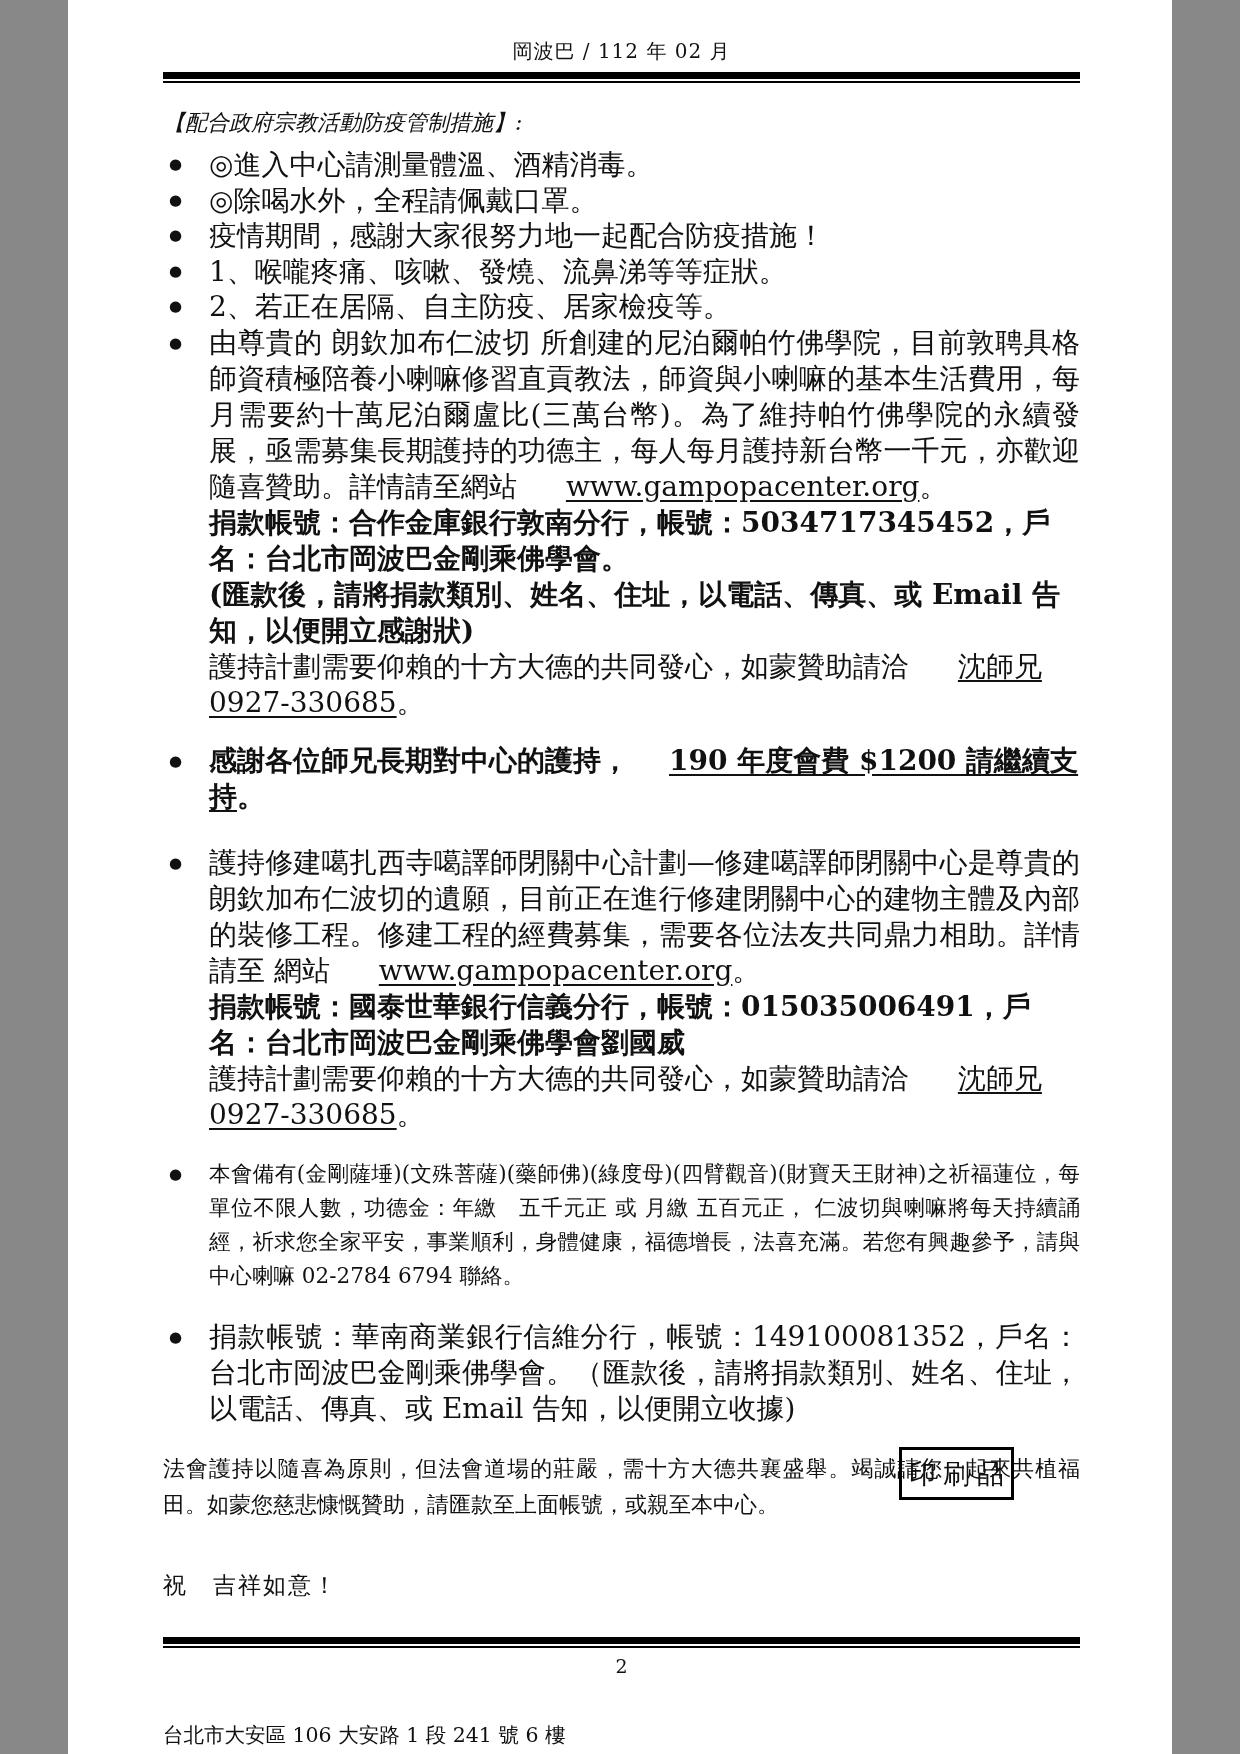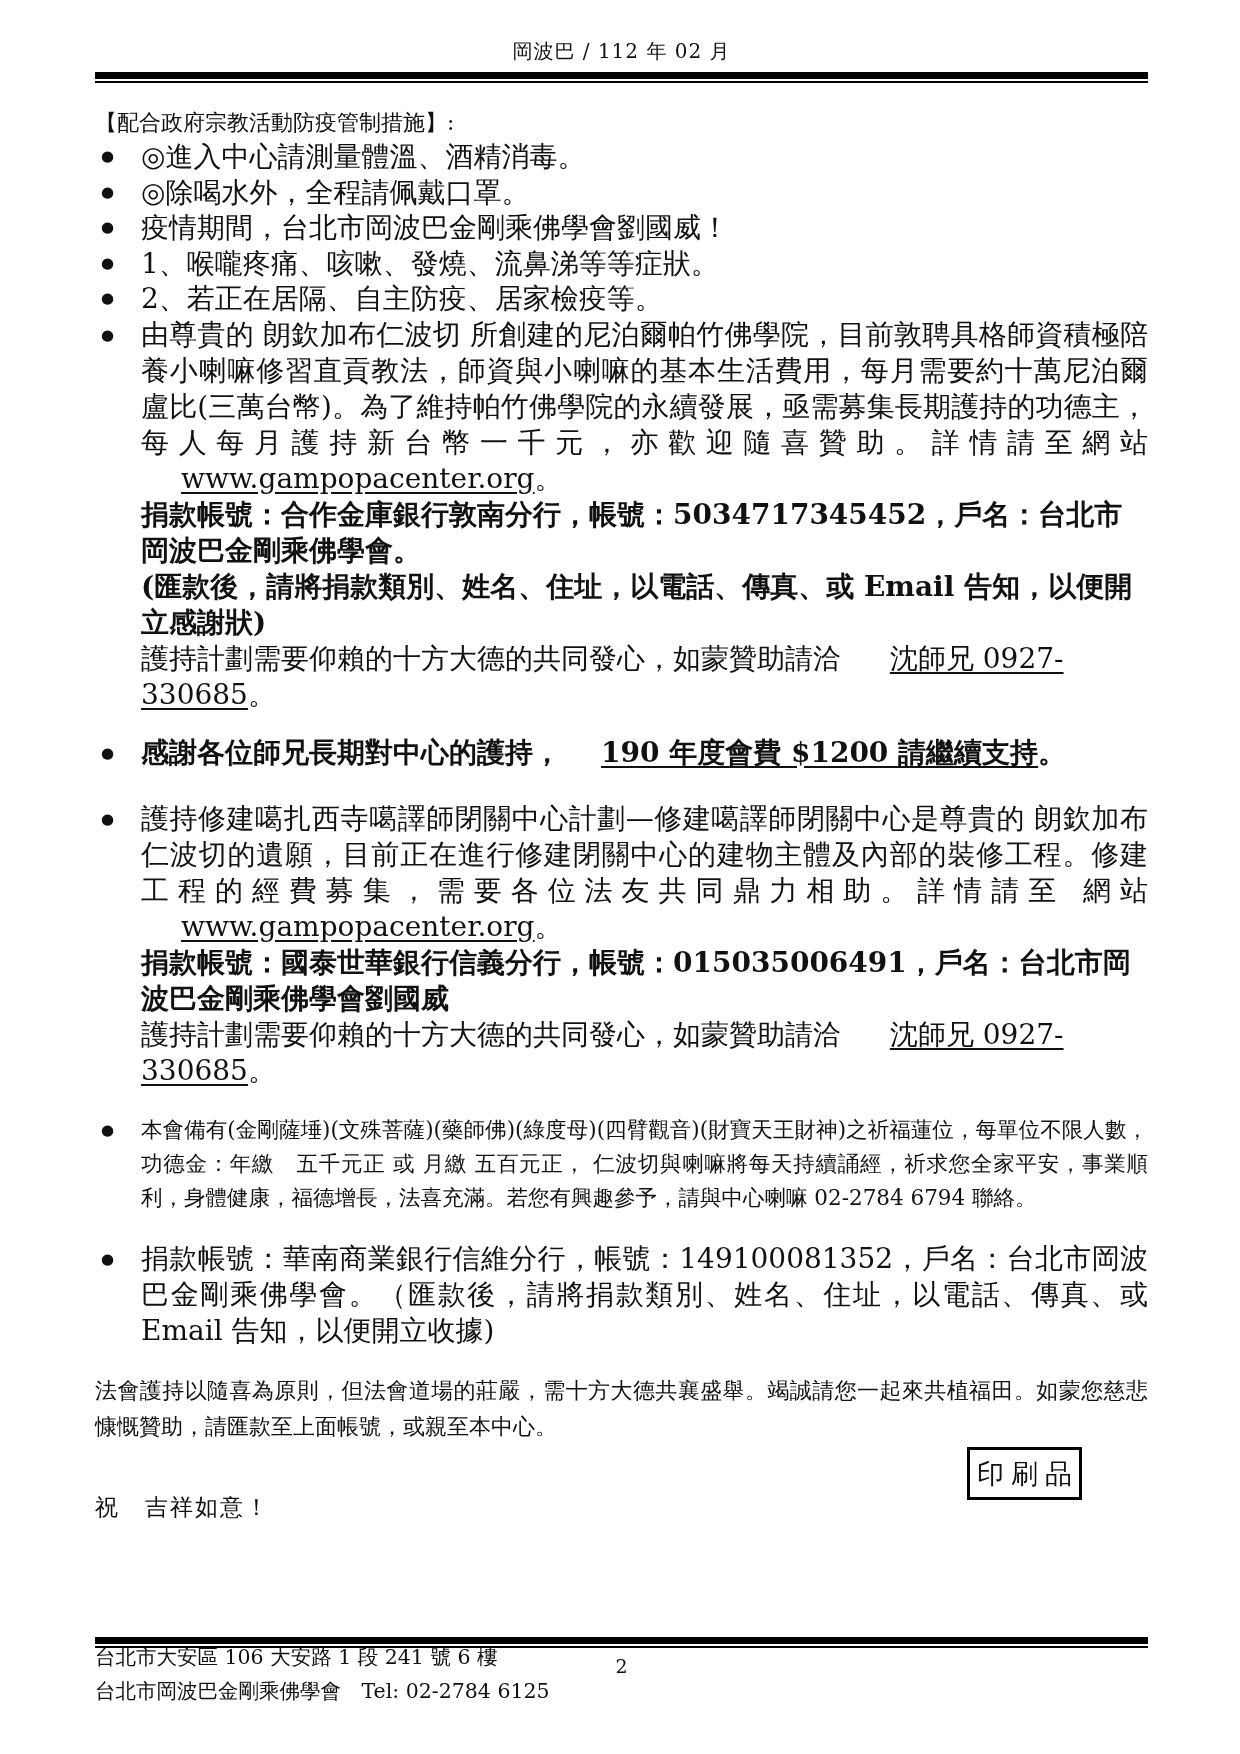"岡波巴 / 112 年 02" .page { width: 1240px -> 1104px }
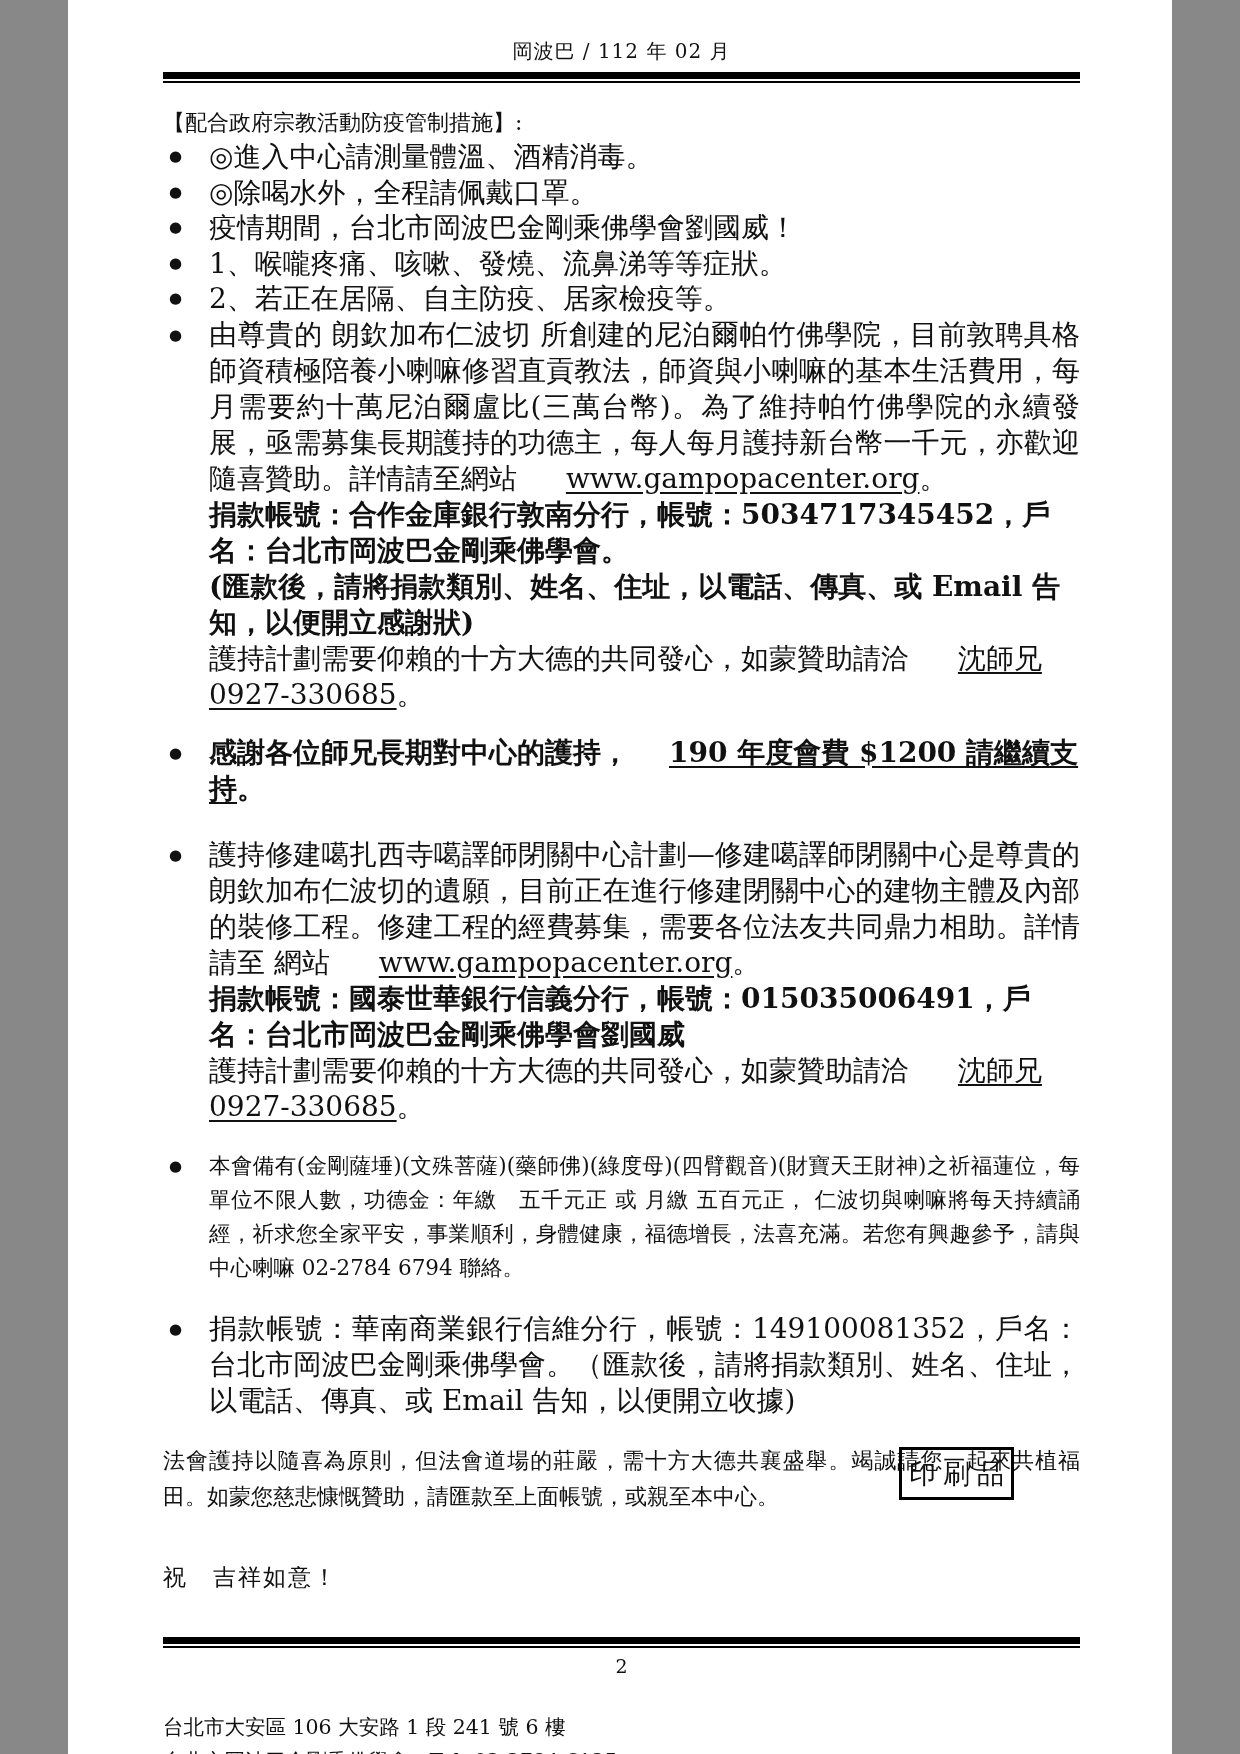"【配合政府宗教活動防疫管制措施】:" .sec-title { font-style: none -> italic; margin: 24px 0 0 0 -> 24px 0 8px 0 }
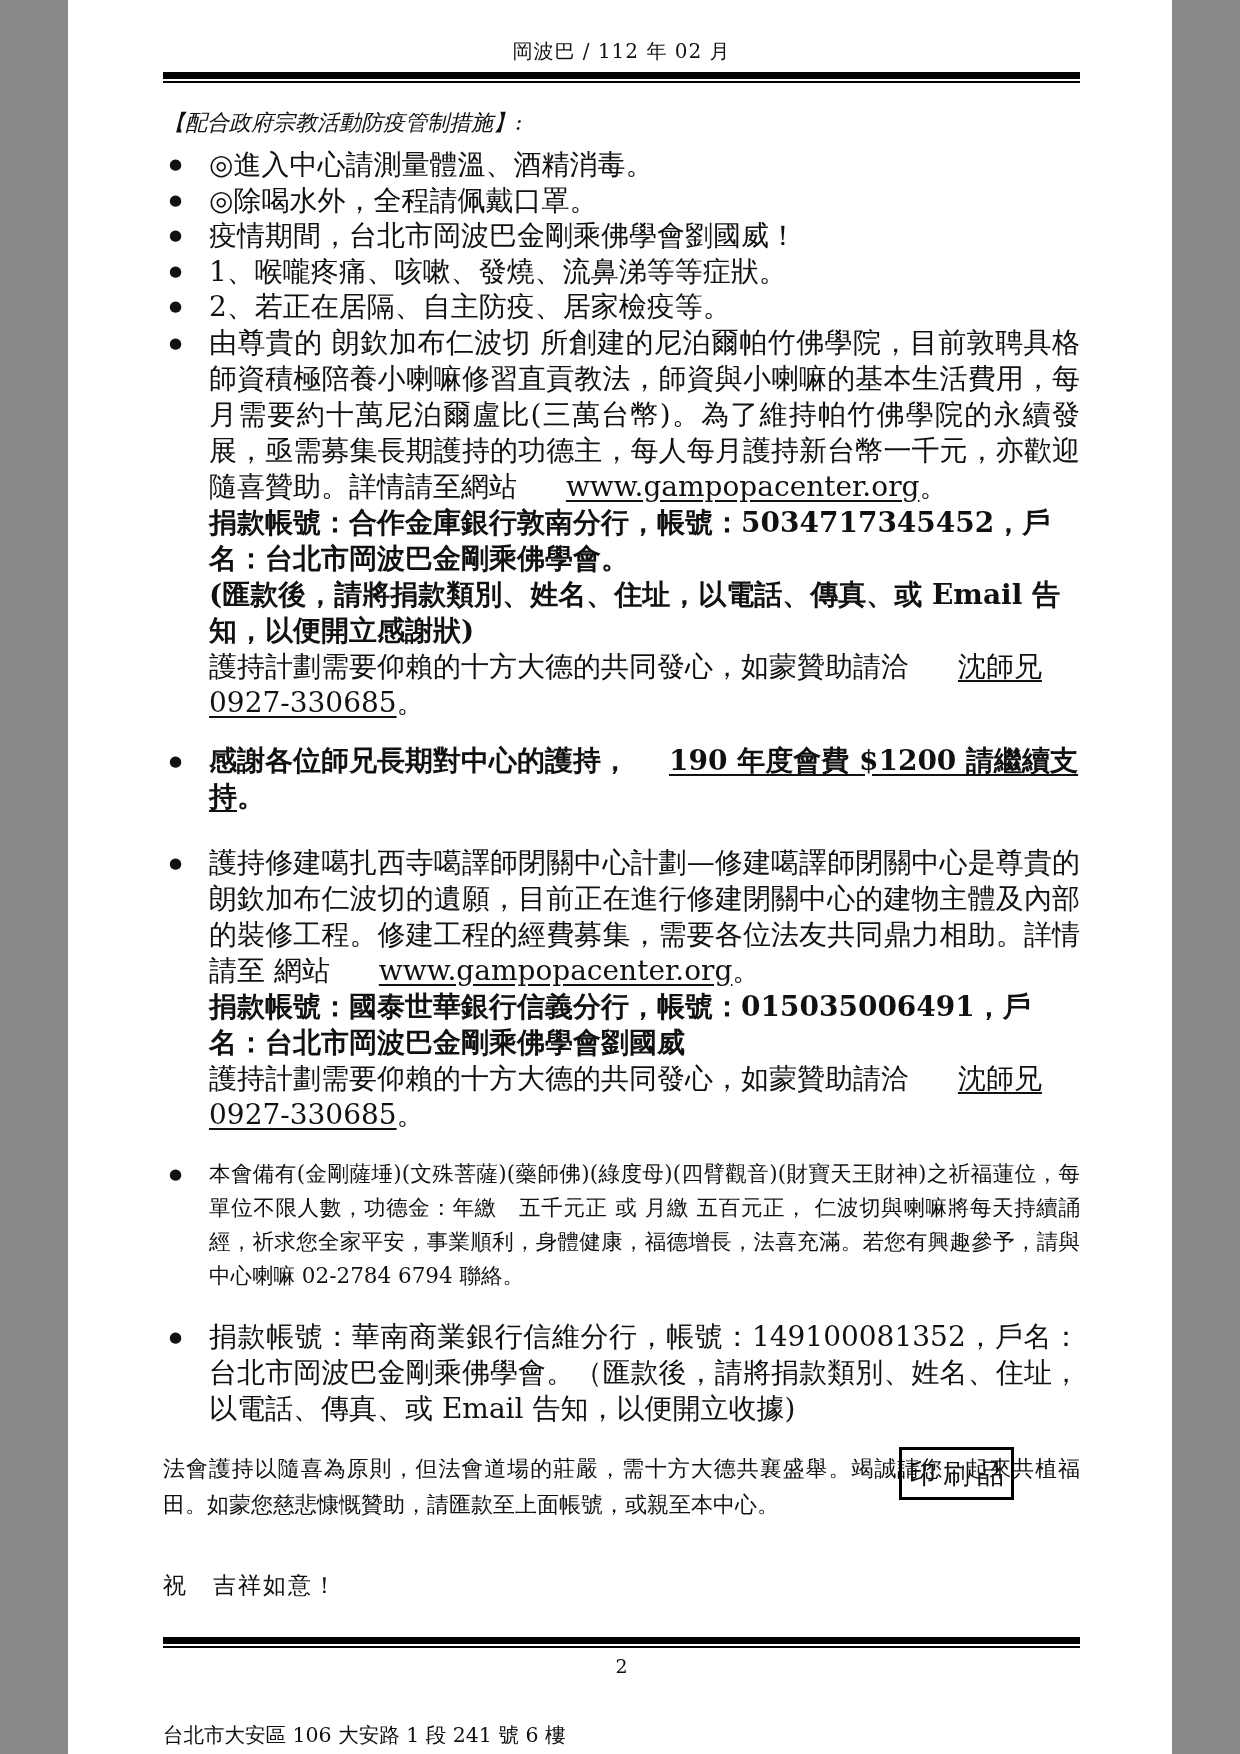"疫情期間，台北市岡波巴金剛乘佛學會劉國威！" span.content { text: 台北市岡波巴金剛乘佛學會劉國威 -> 感謝大家很努力地一起配合防疫措施 }
